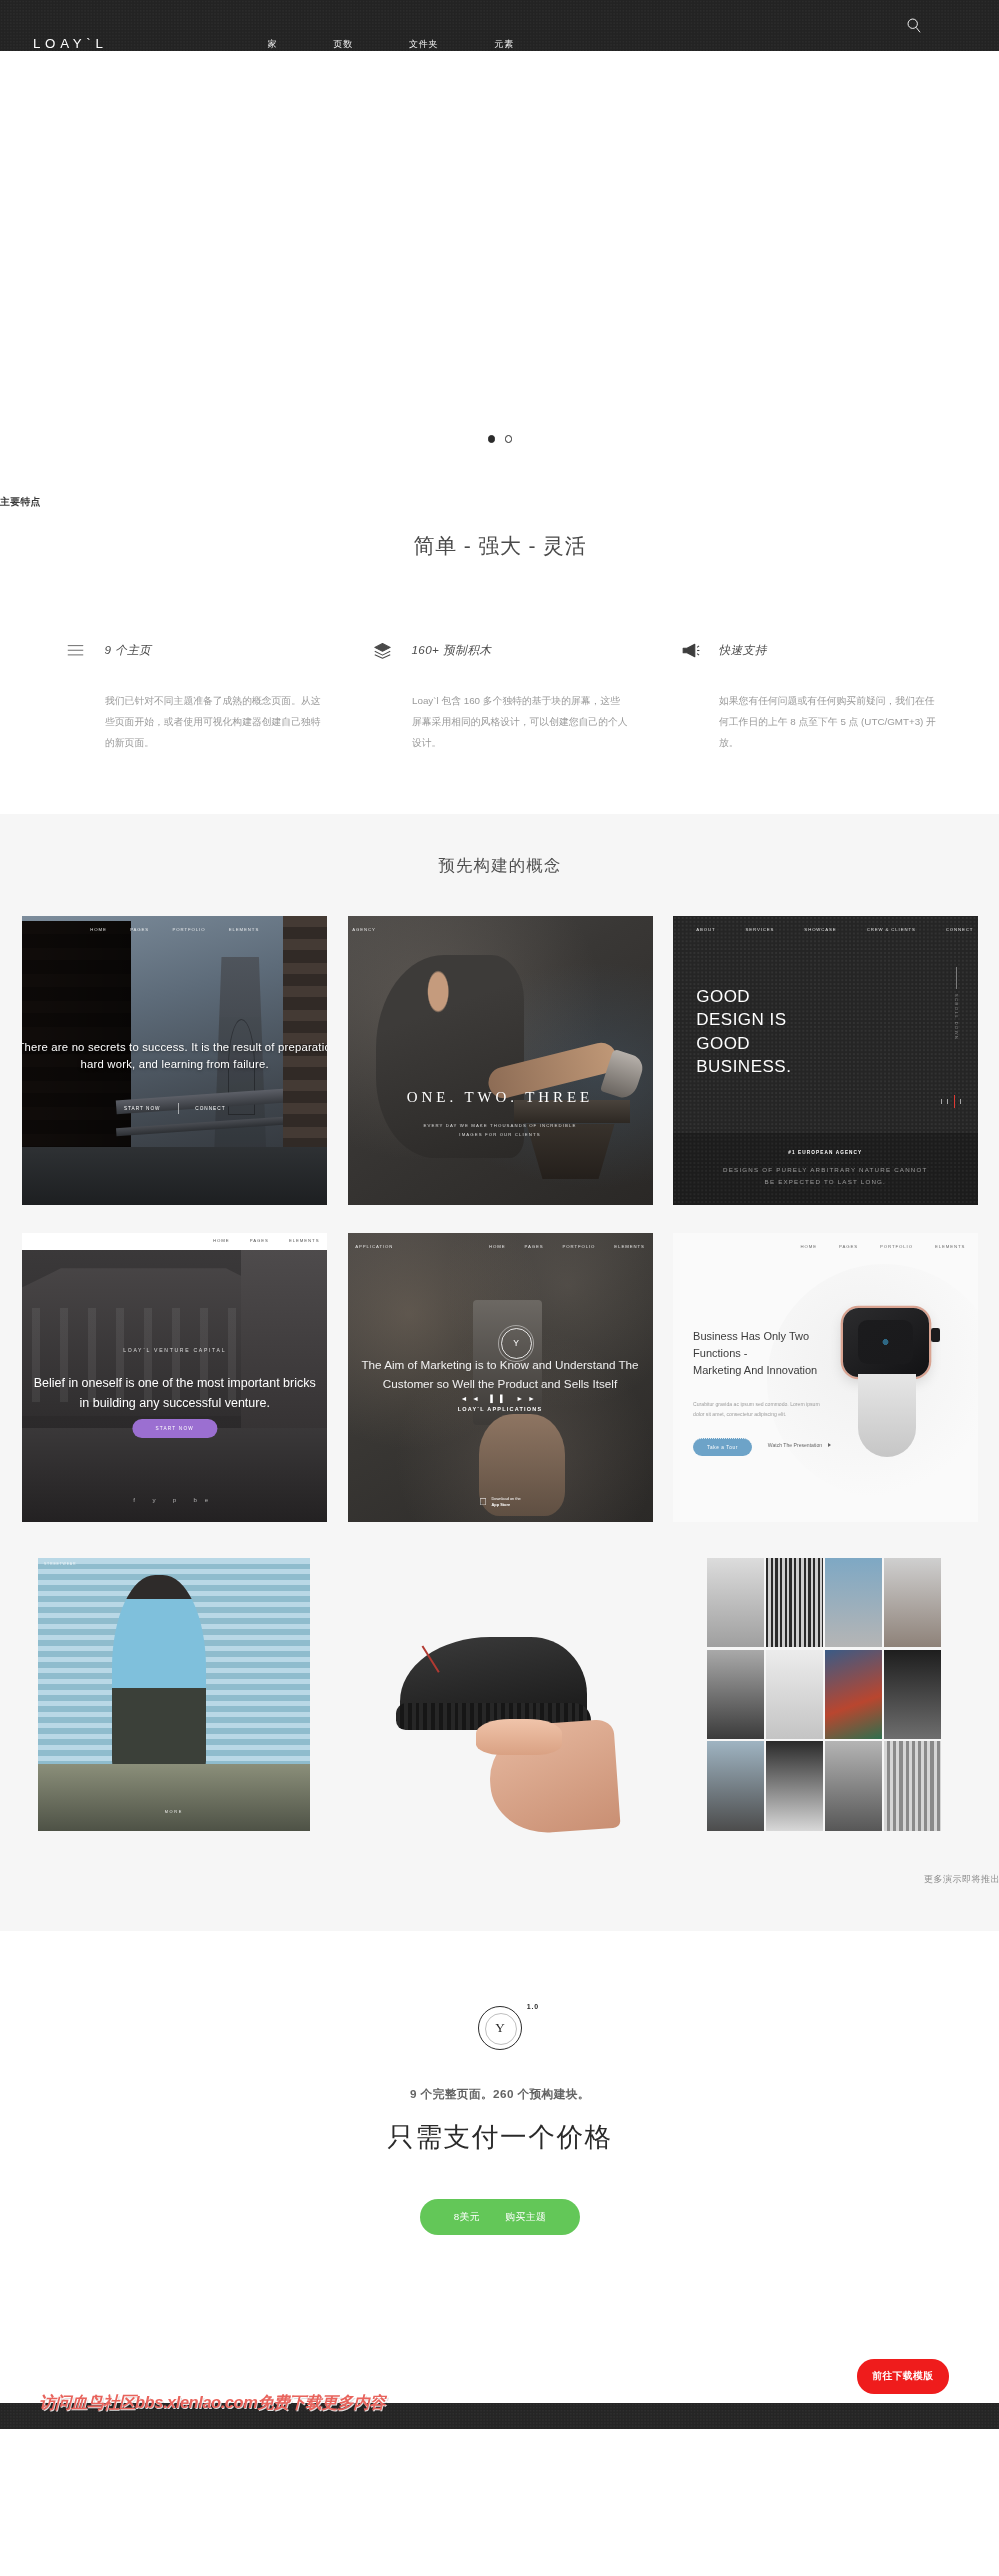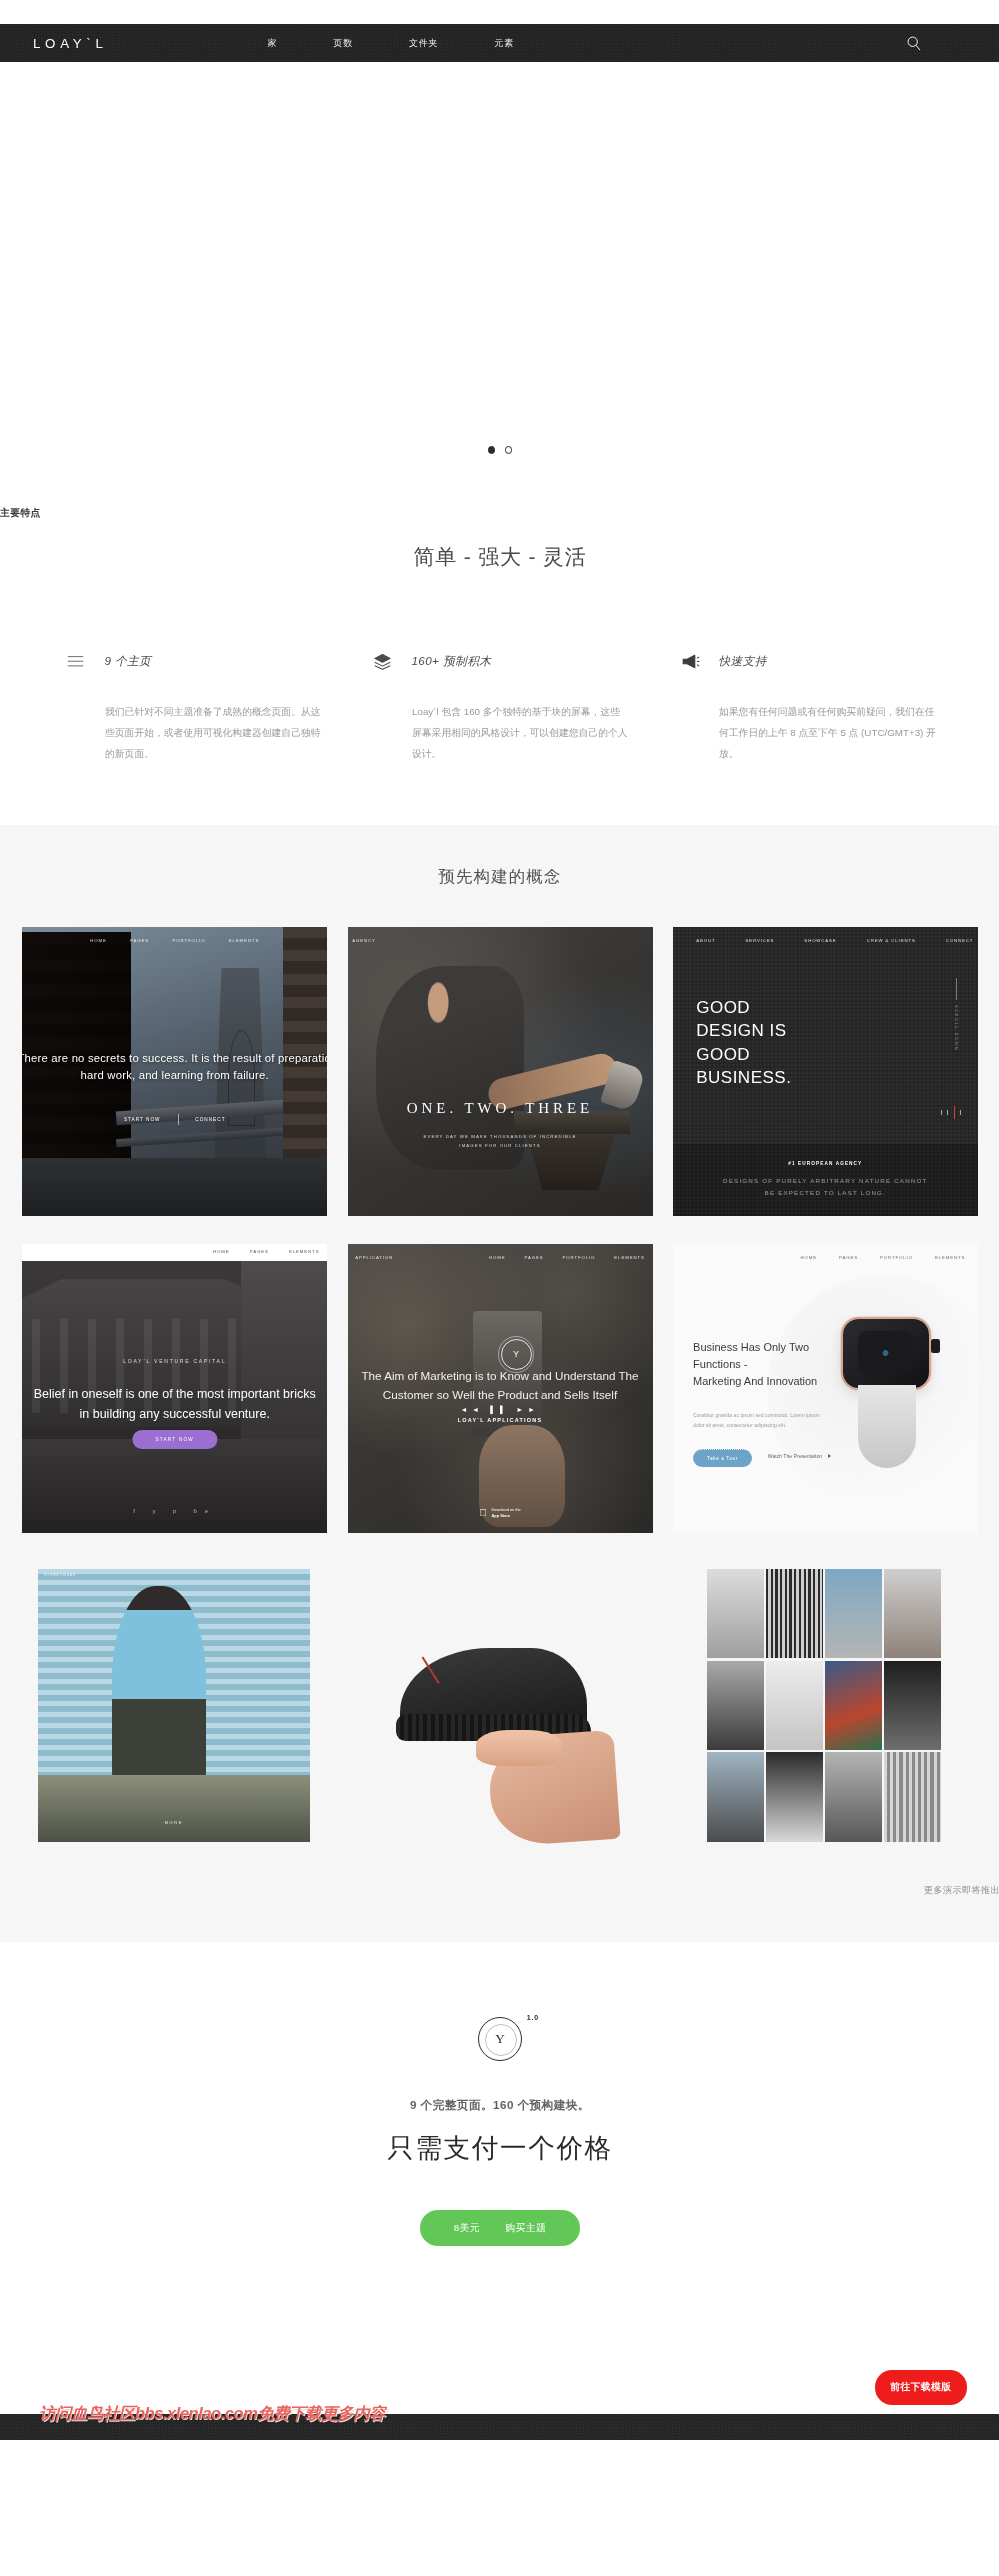"LOAY`L" .topbar { align-items: center -> flex-end; height: 38px -> 51px; margin-top: 24px -> none }
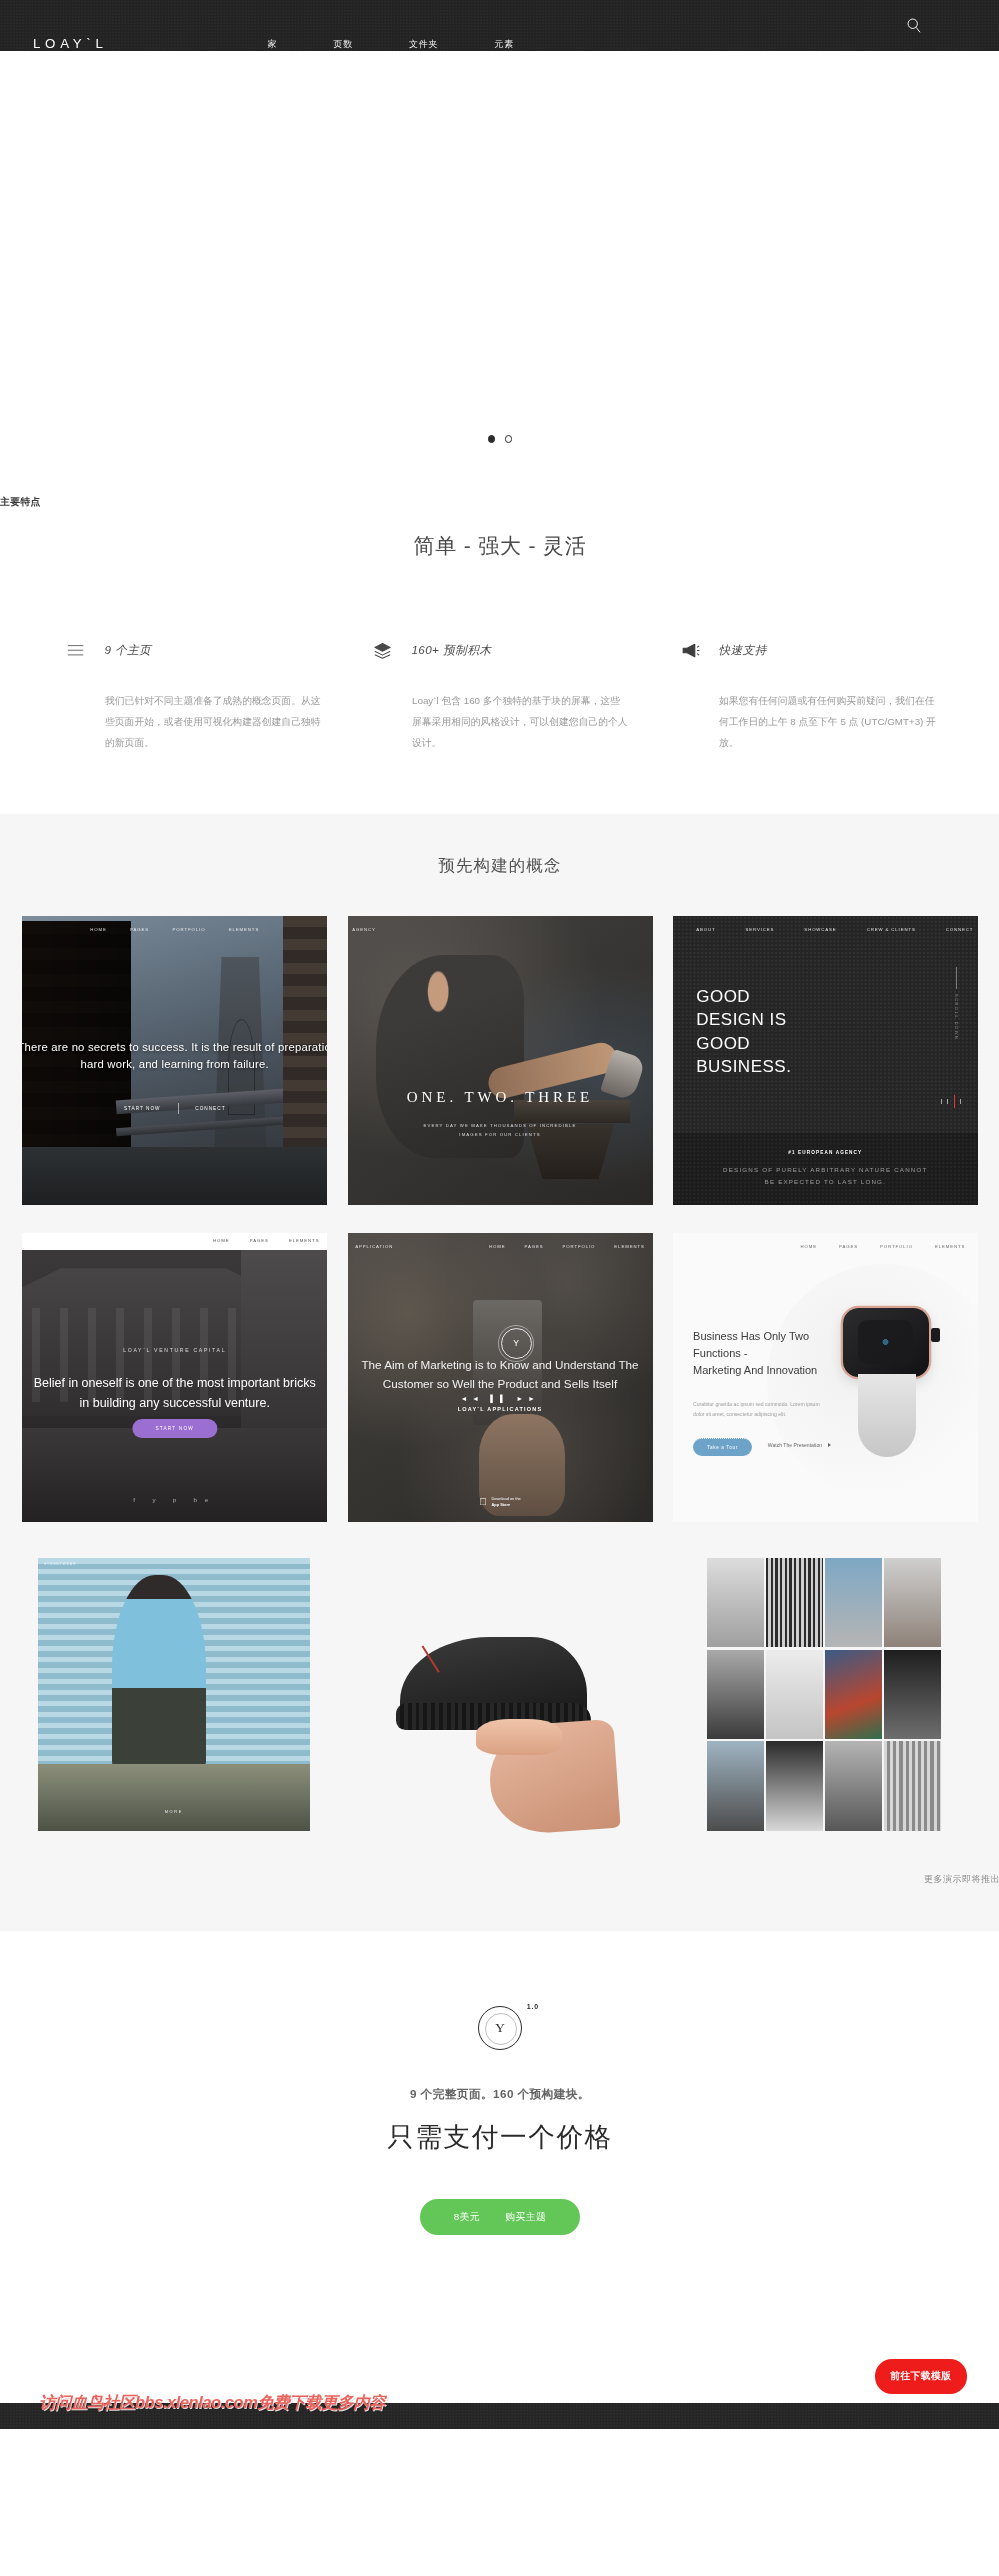"9 个完整页面。160 个预构建块。" div.price-sub { text: 160 -> 260 }
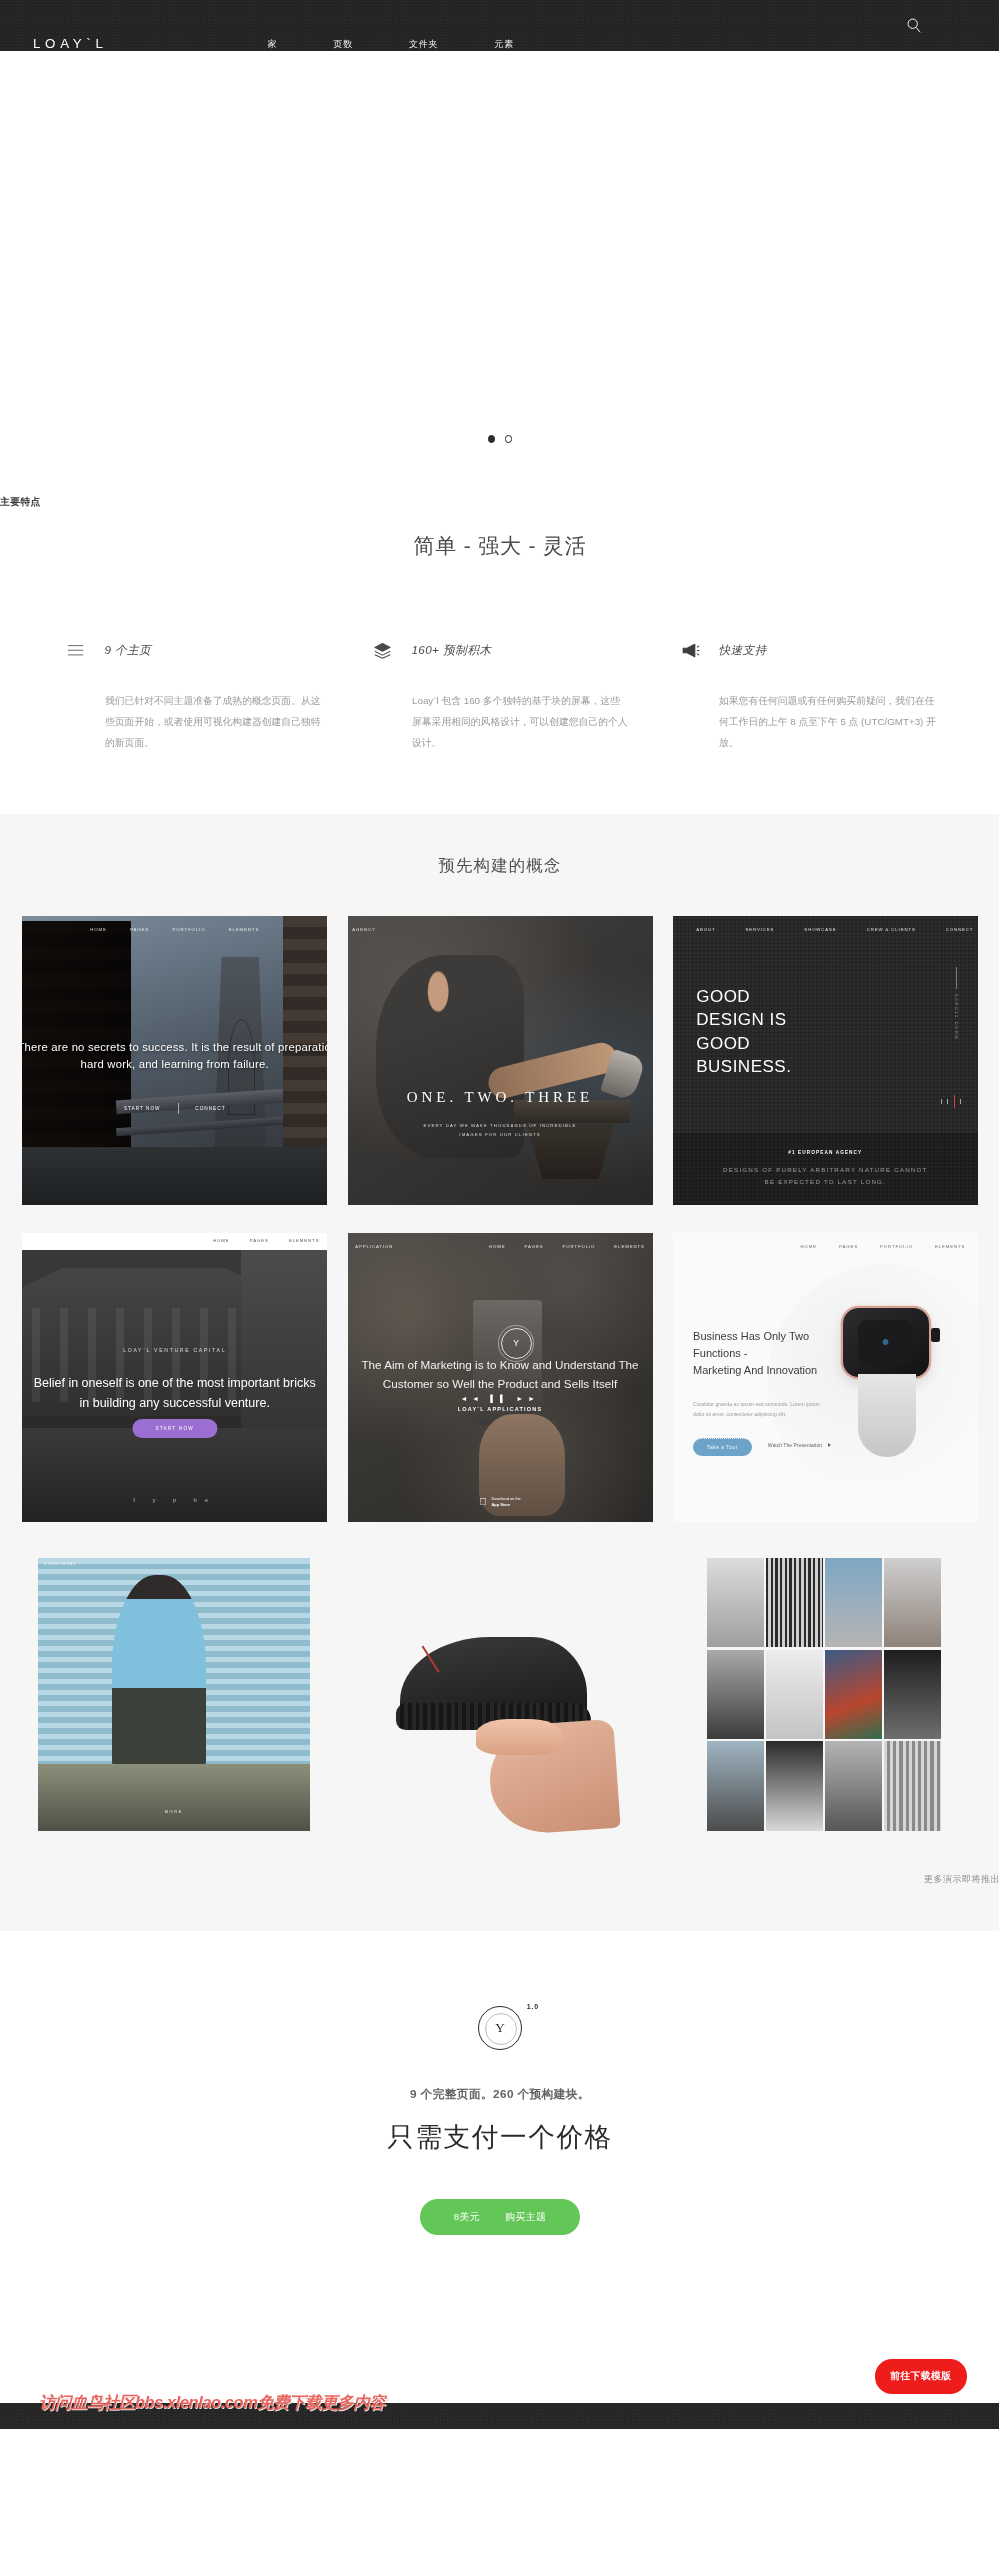"前往下载模版" .dl-btn { right: 33px -> 51px }
